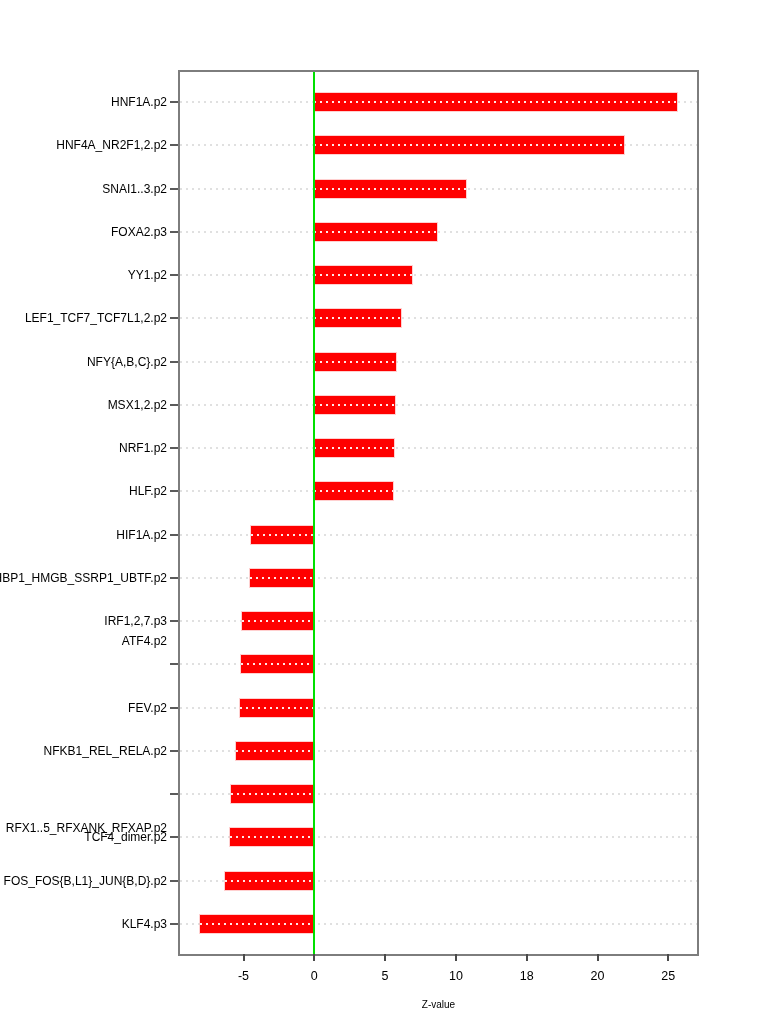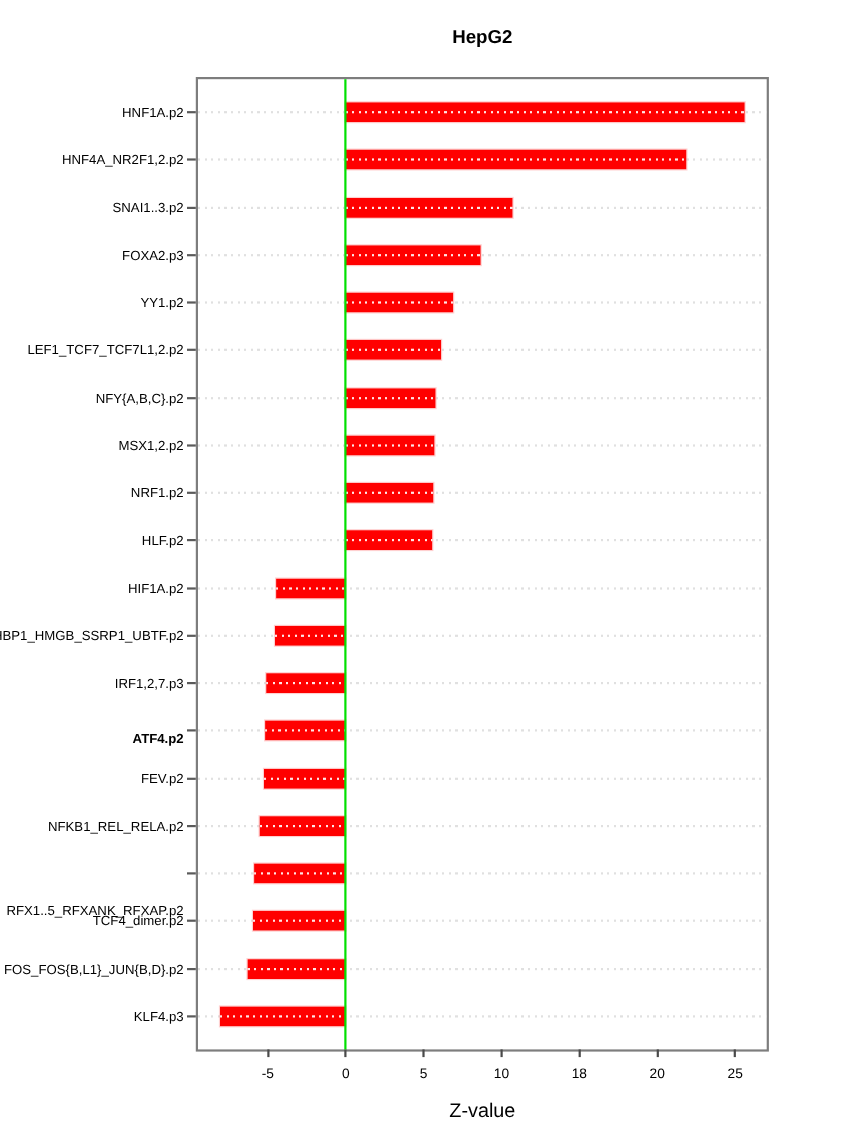"HepG2" div { html: <div>HepG2</div> -> none }
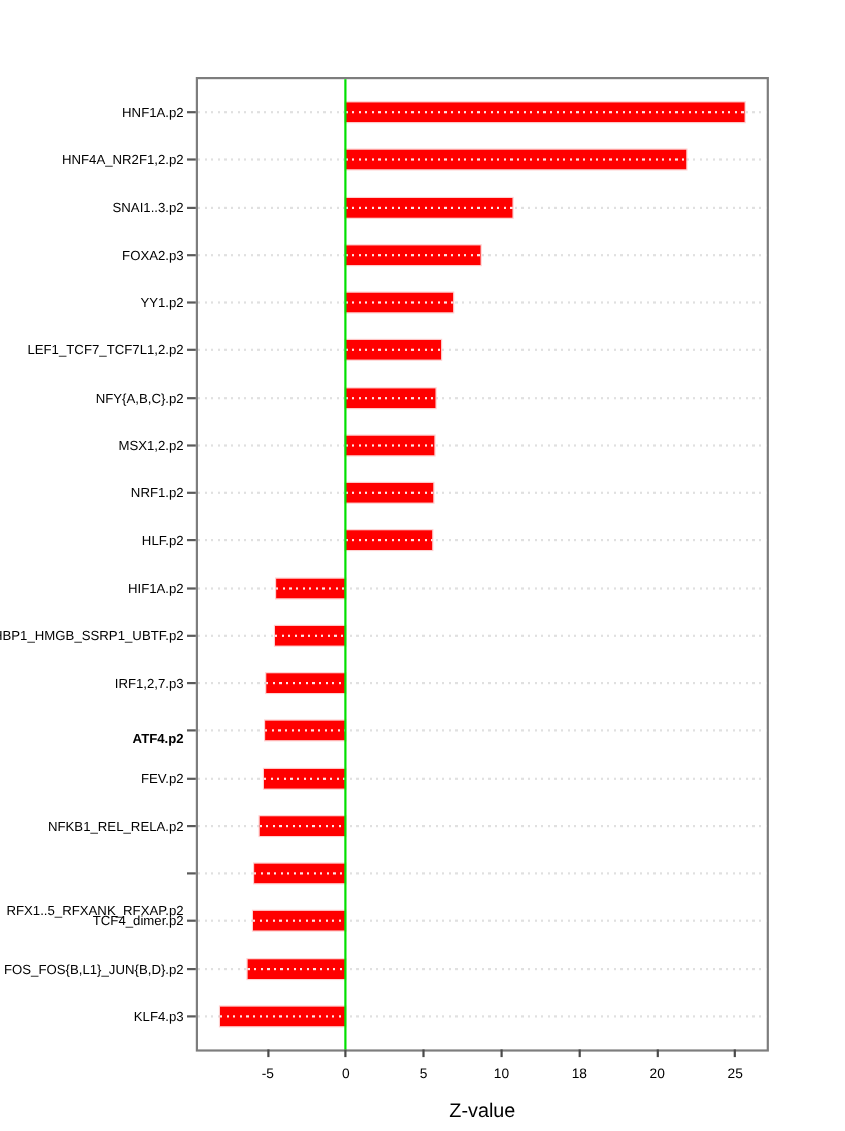"ATF4.p2" div.ylabel { font-weight: bold -> none; top: 593px -> 563px }
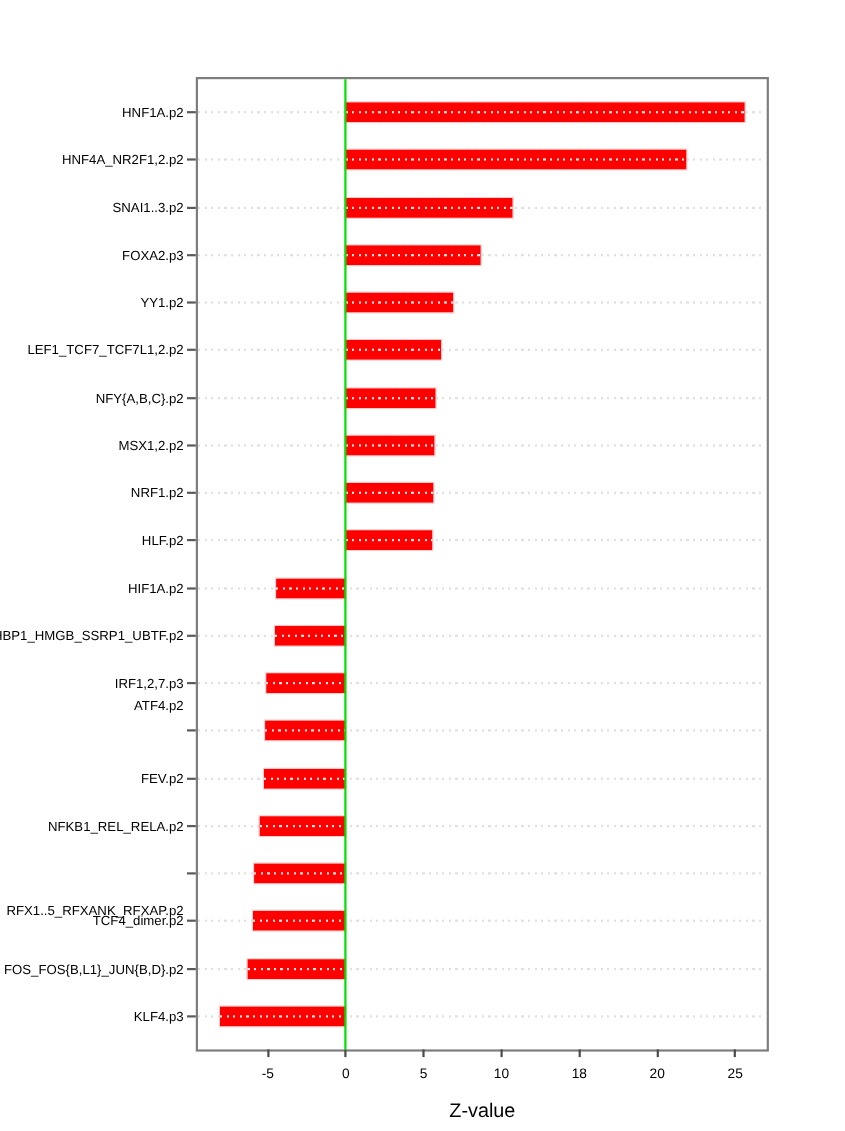"Z-value" #x-axis-label { font-size: 18px -> 10px }
